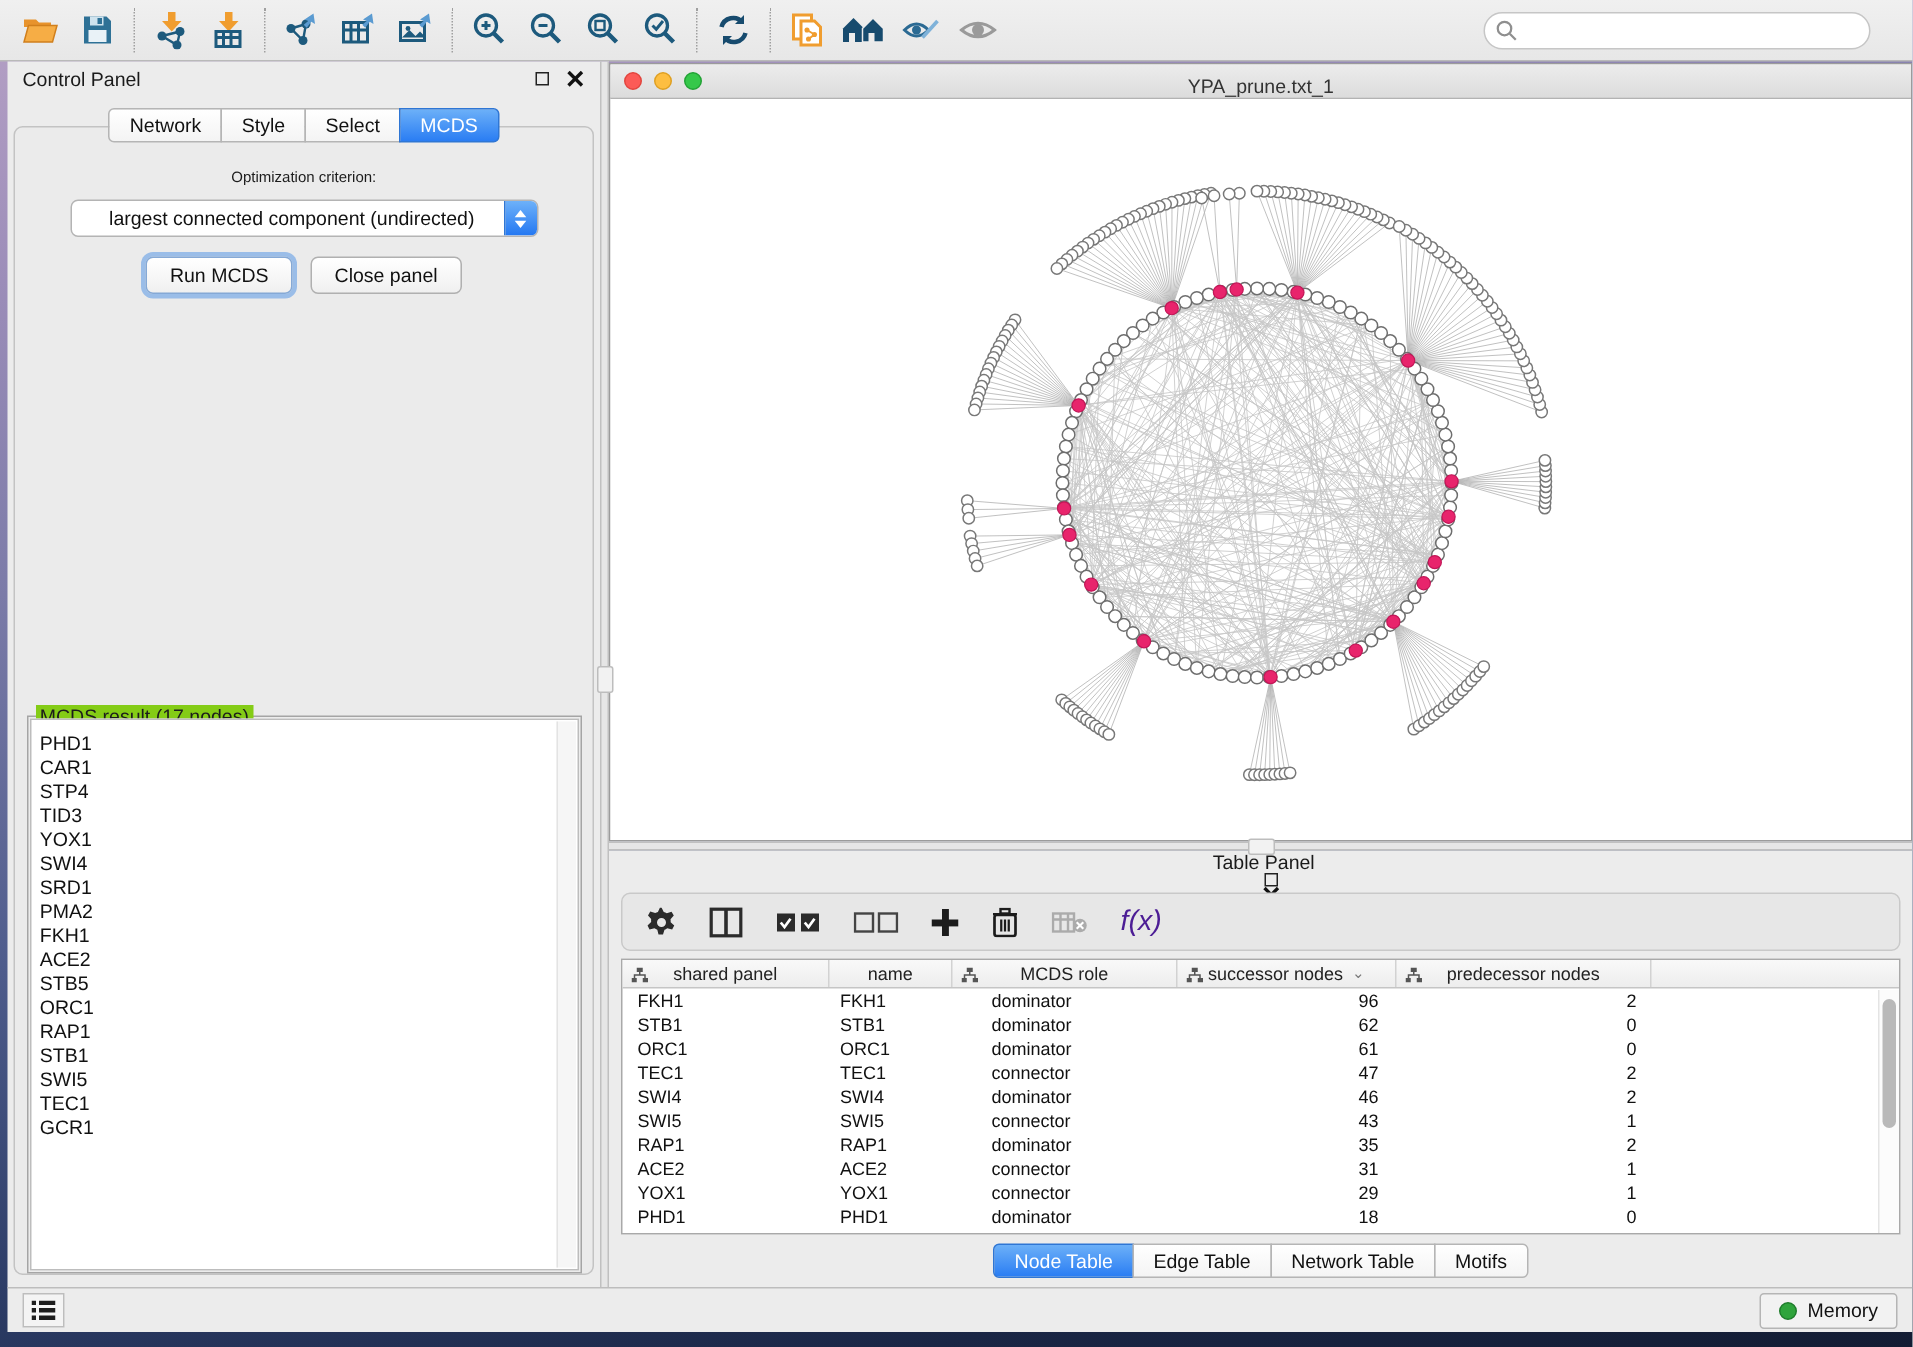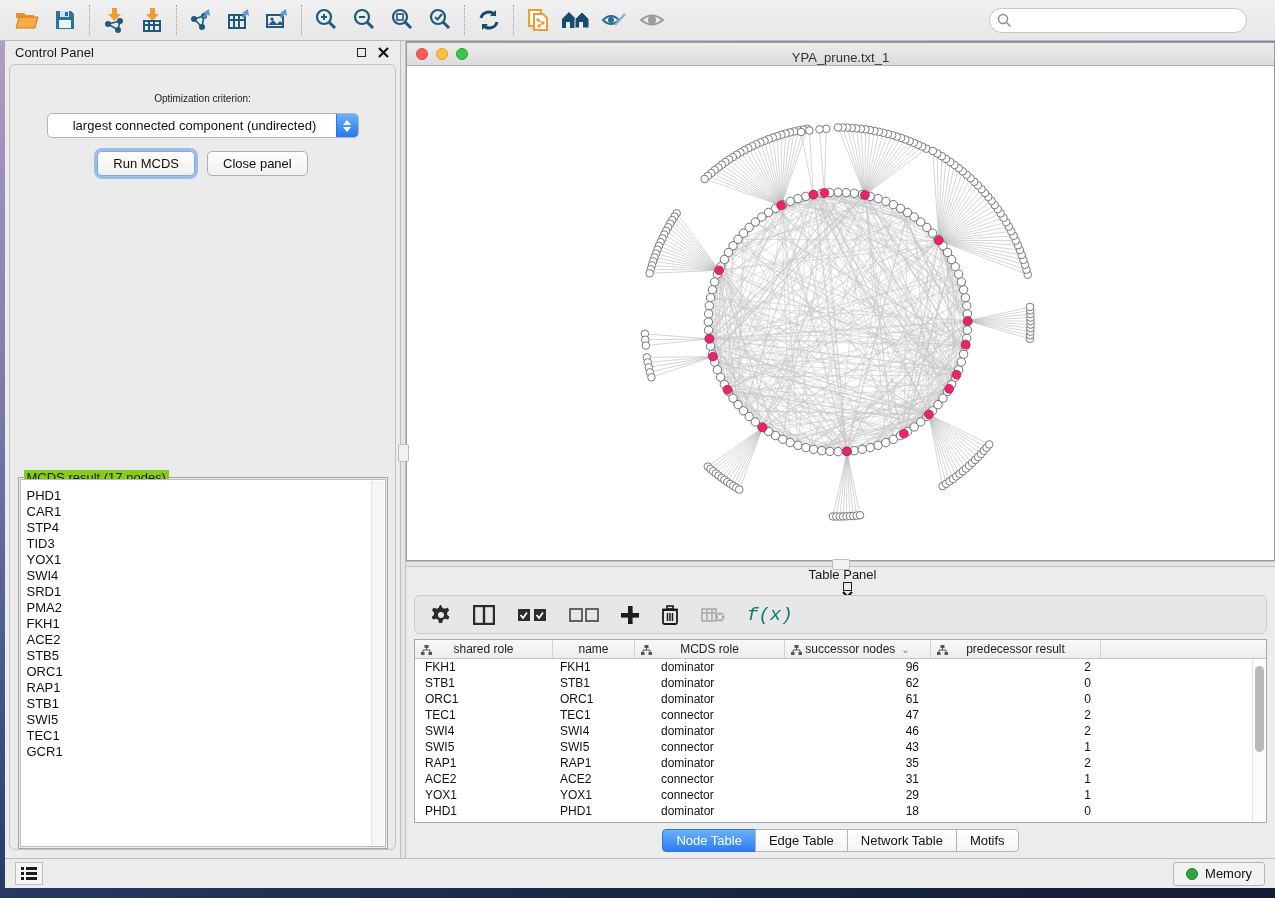"Network" div.cp-tabs { html: none -> <div> <div>Network</div> <div>Style</div> <div>Select</div> <div>MCDS</div> </div> }
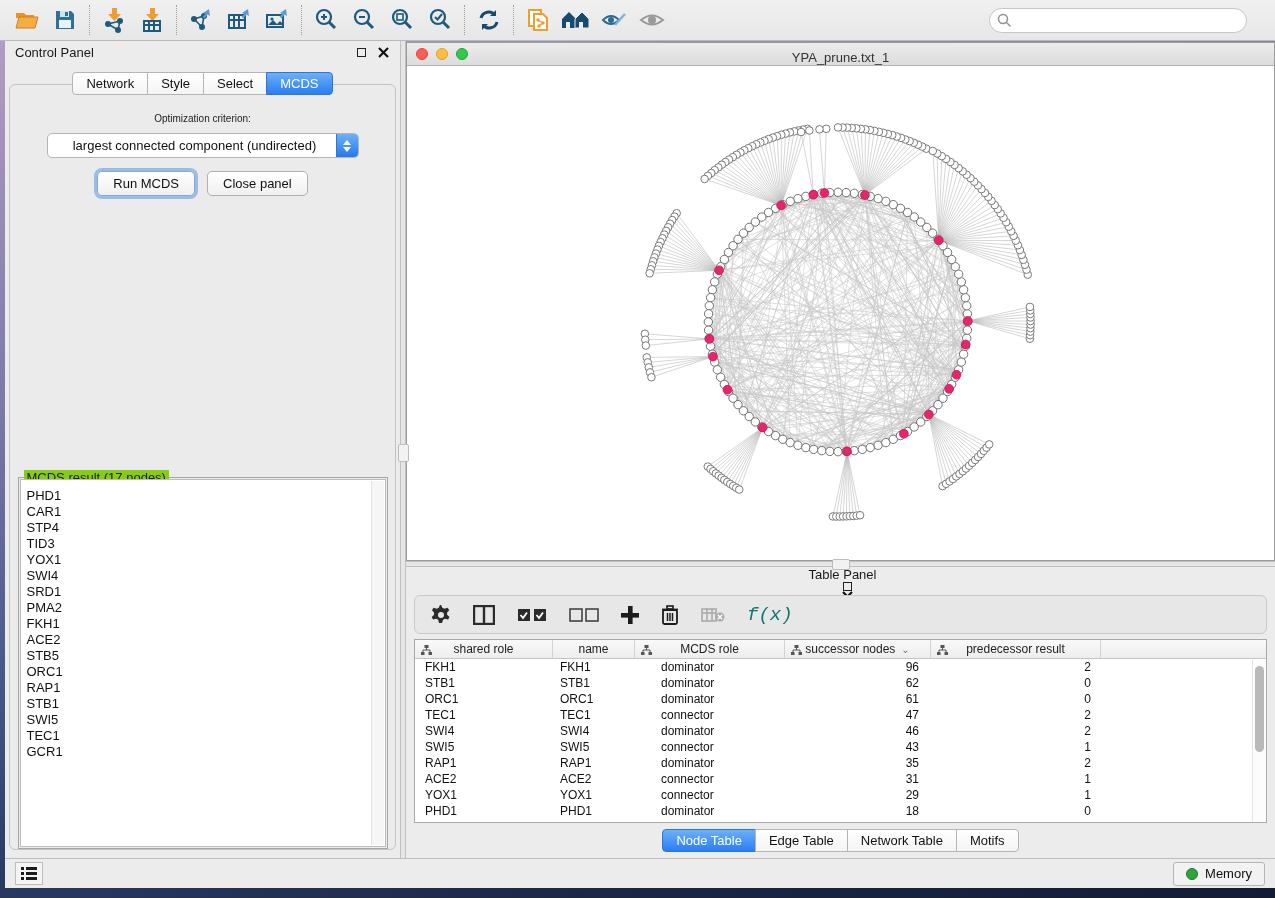"f(x)" .fx-label { color: #0f766e -> #4c1d95; font-family: Liberation Mono, monospace -> Liberation Sans, sans-serif }
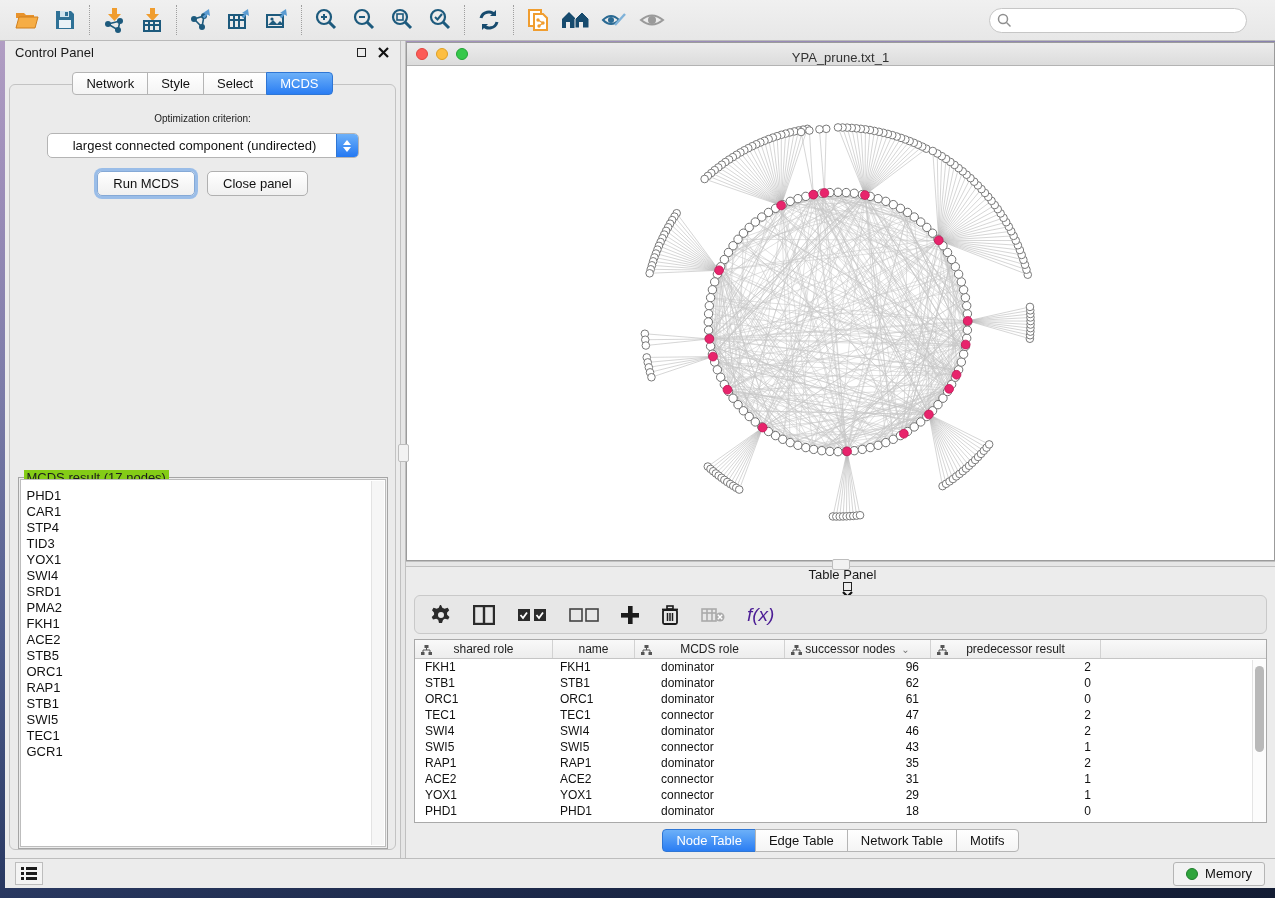"shared role" span { text: role -> panel }
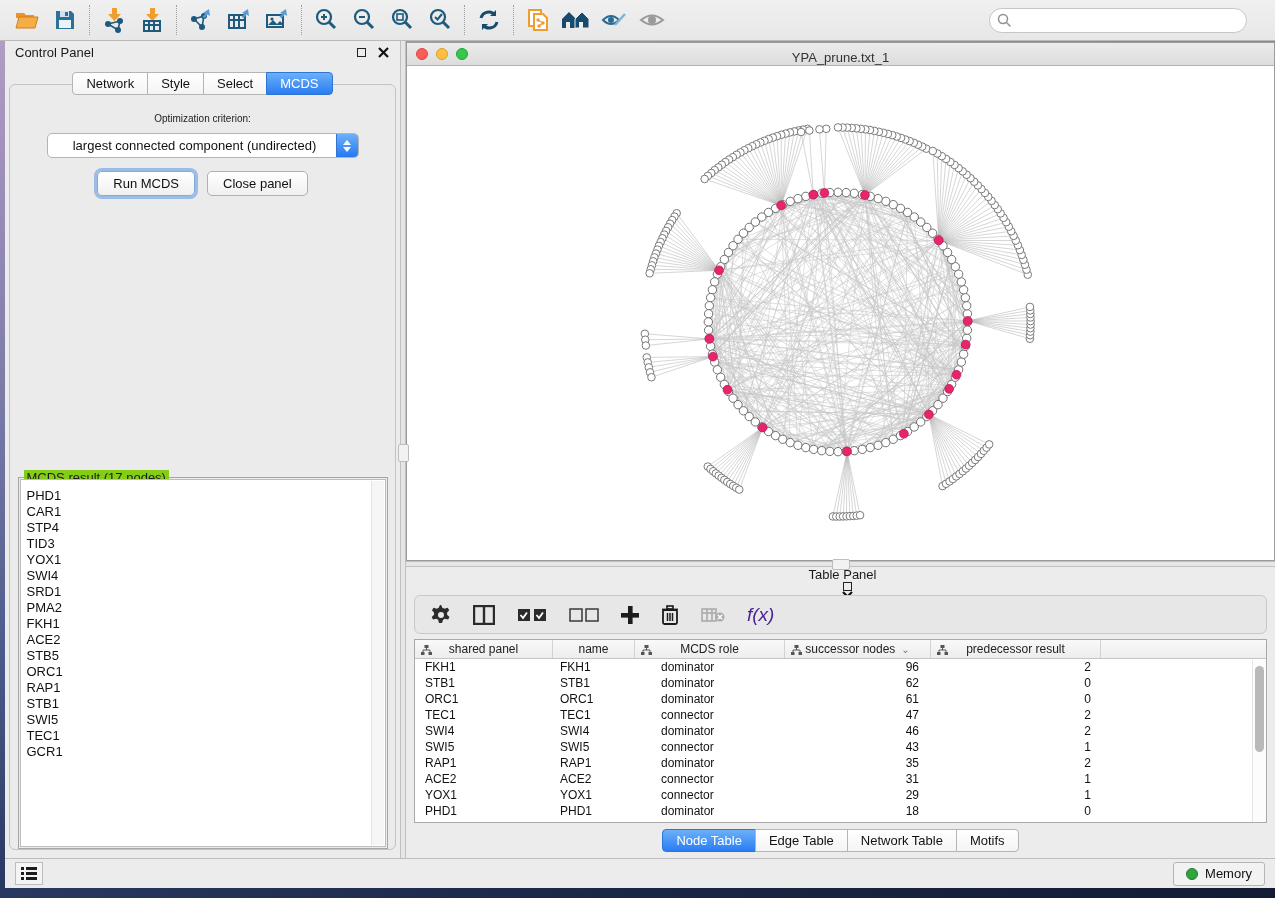"predecessor result" span { text: result -> nodes }
